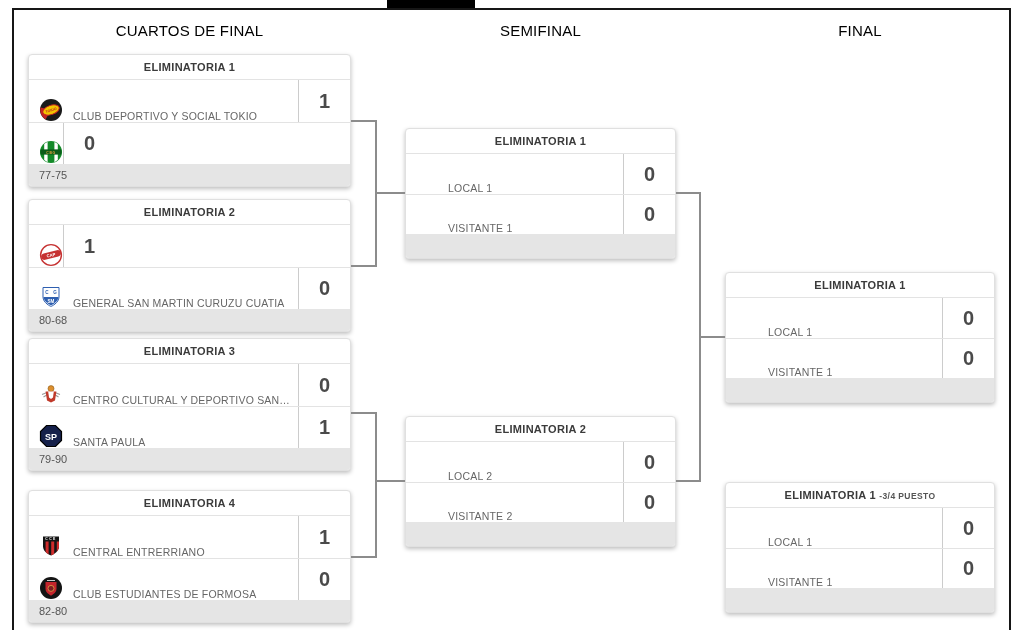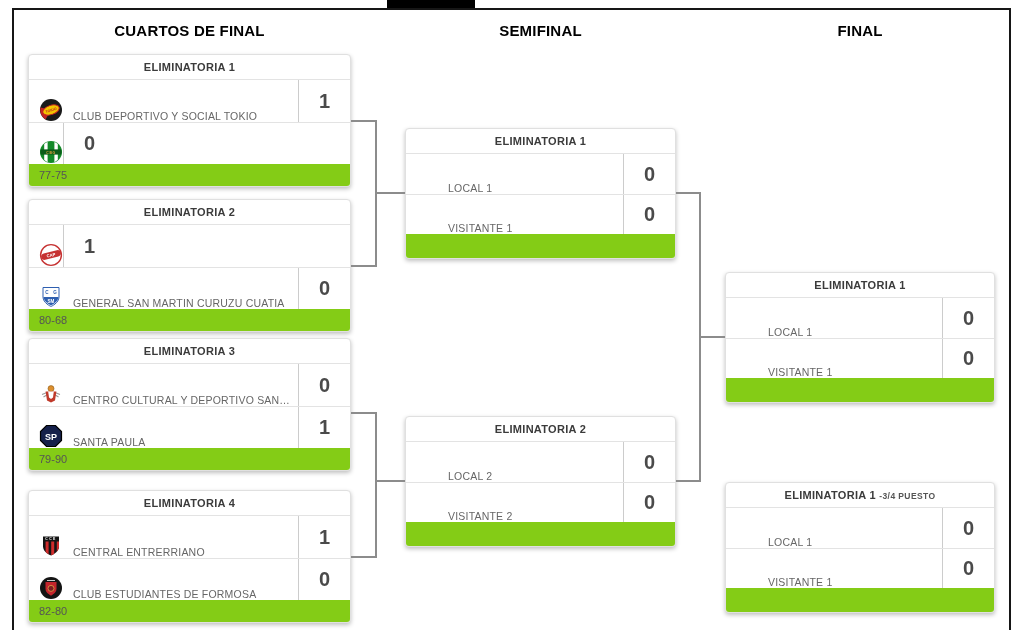"CUARTOS DE FINAL" .col-title { font-weight: bold -> normal }
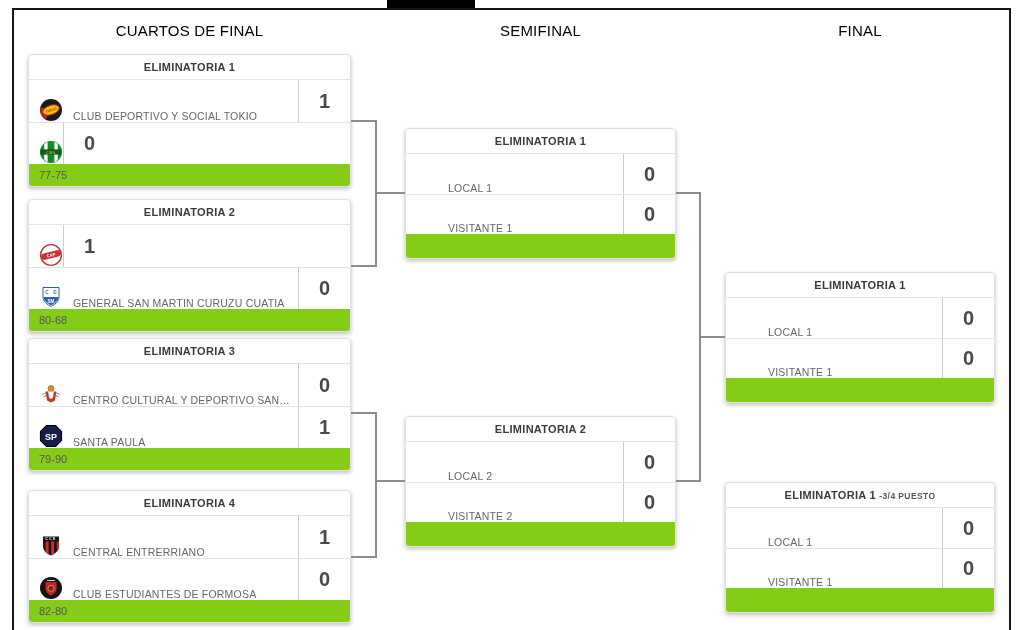"77-75" .card-footer { background: #84cc16 -> #e5e5e5 }
